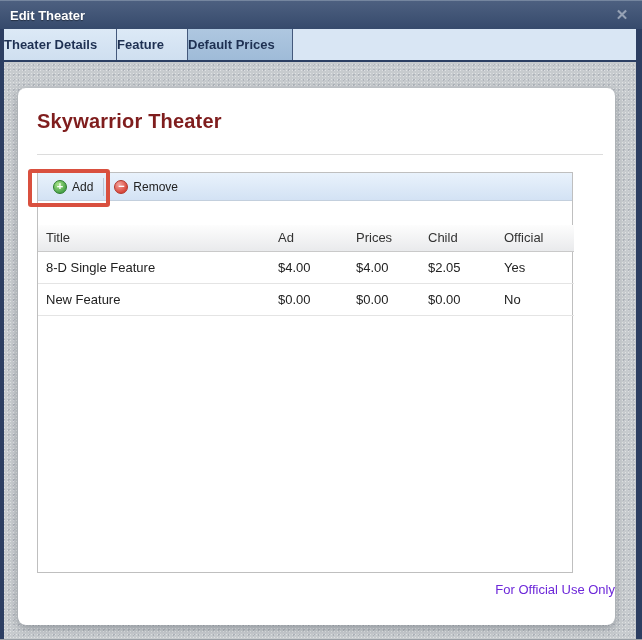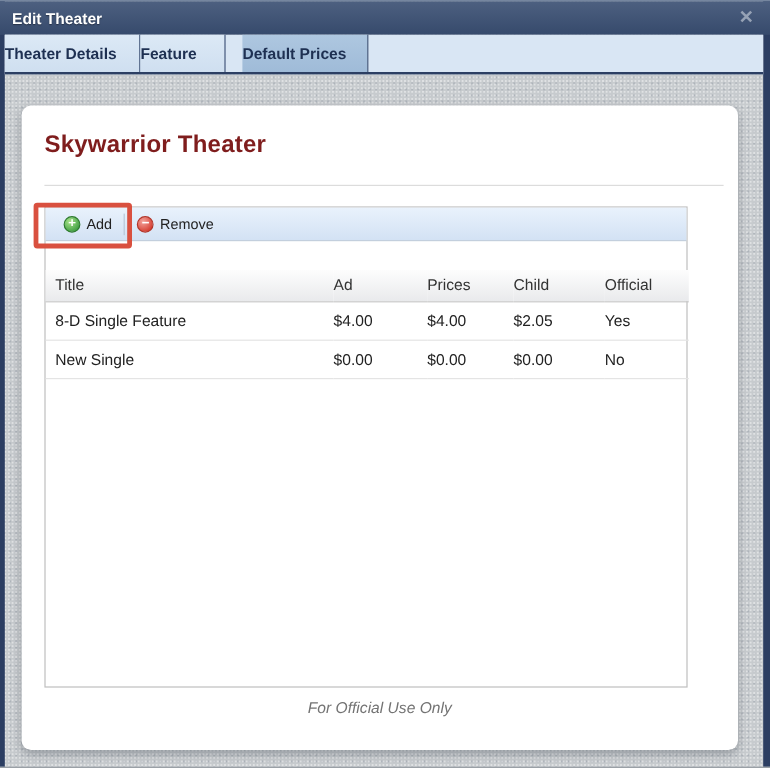"Default Prices" .tab.t3 { margin-left: 14px -> none }
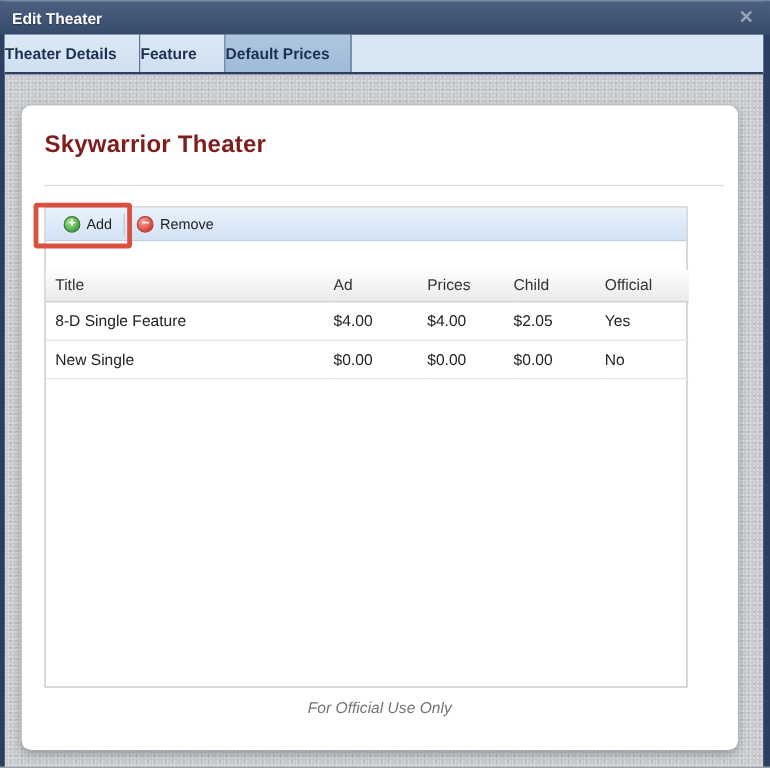"New Single" td.first { text: Single -> Feature }
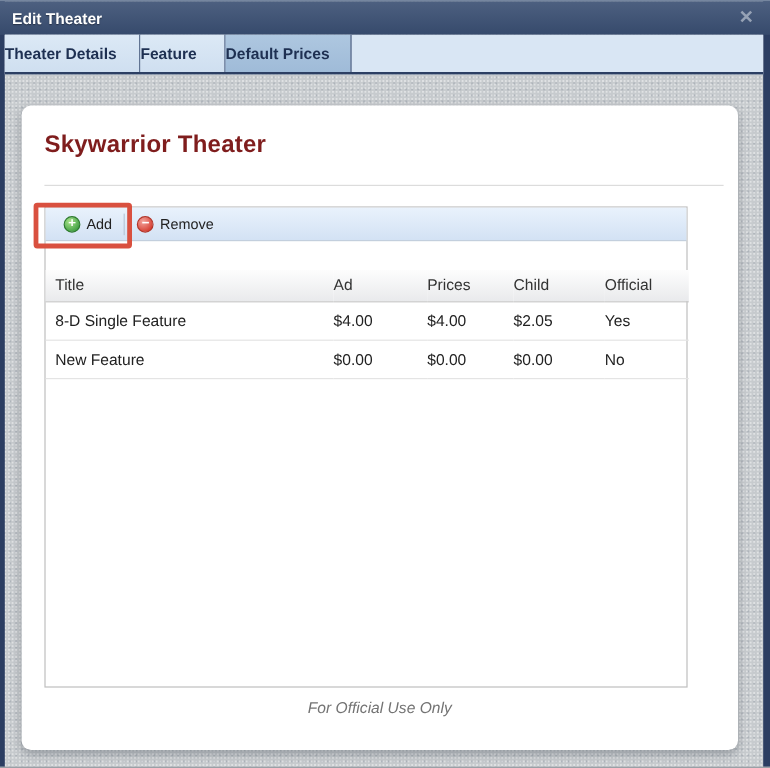"For Official Use Only" .card-footer { color: #737373 -> #6d28d9; font-style: italic -> none; text-align: center -> right }
